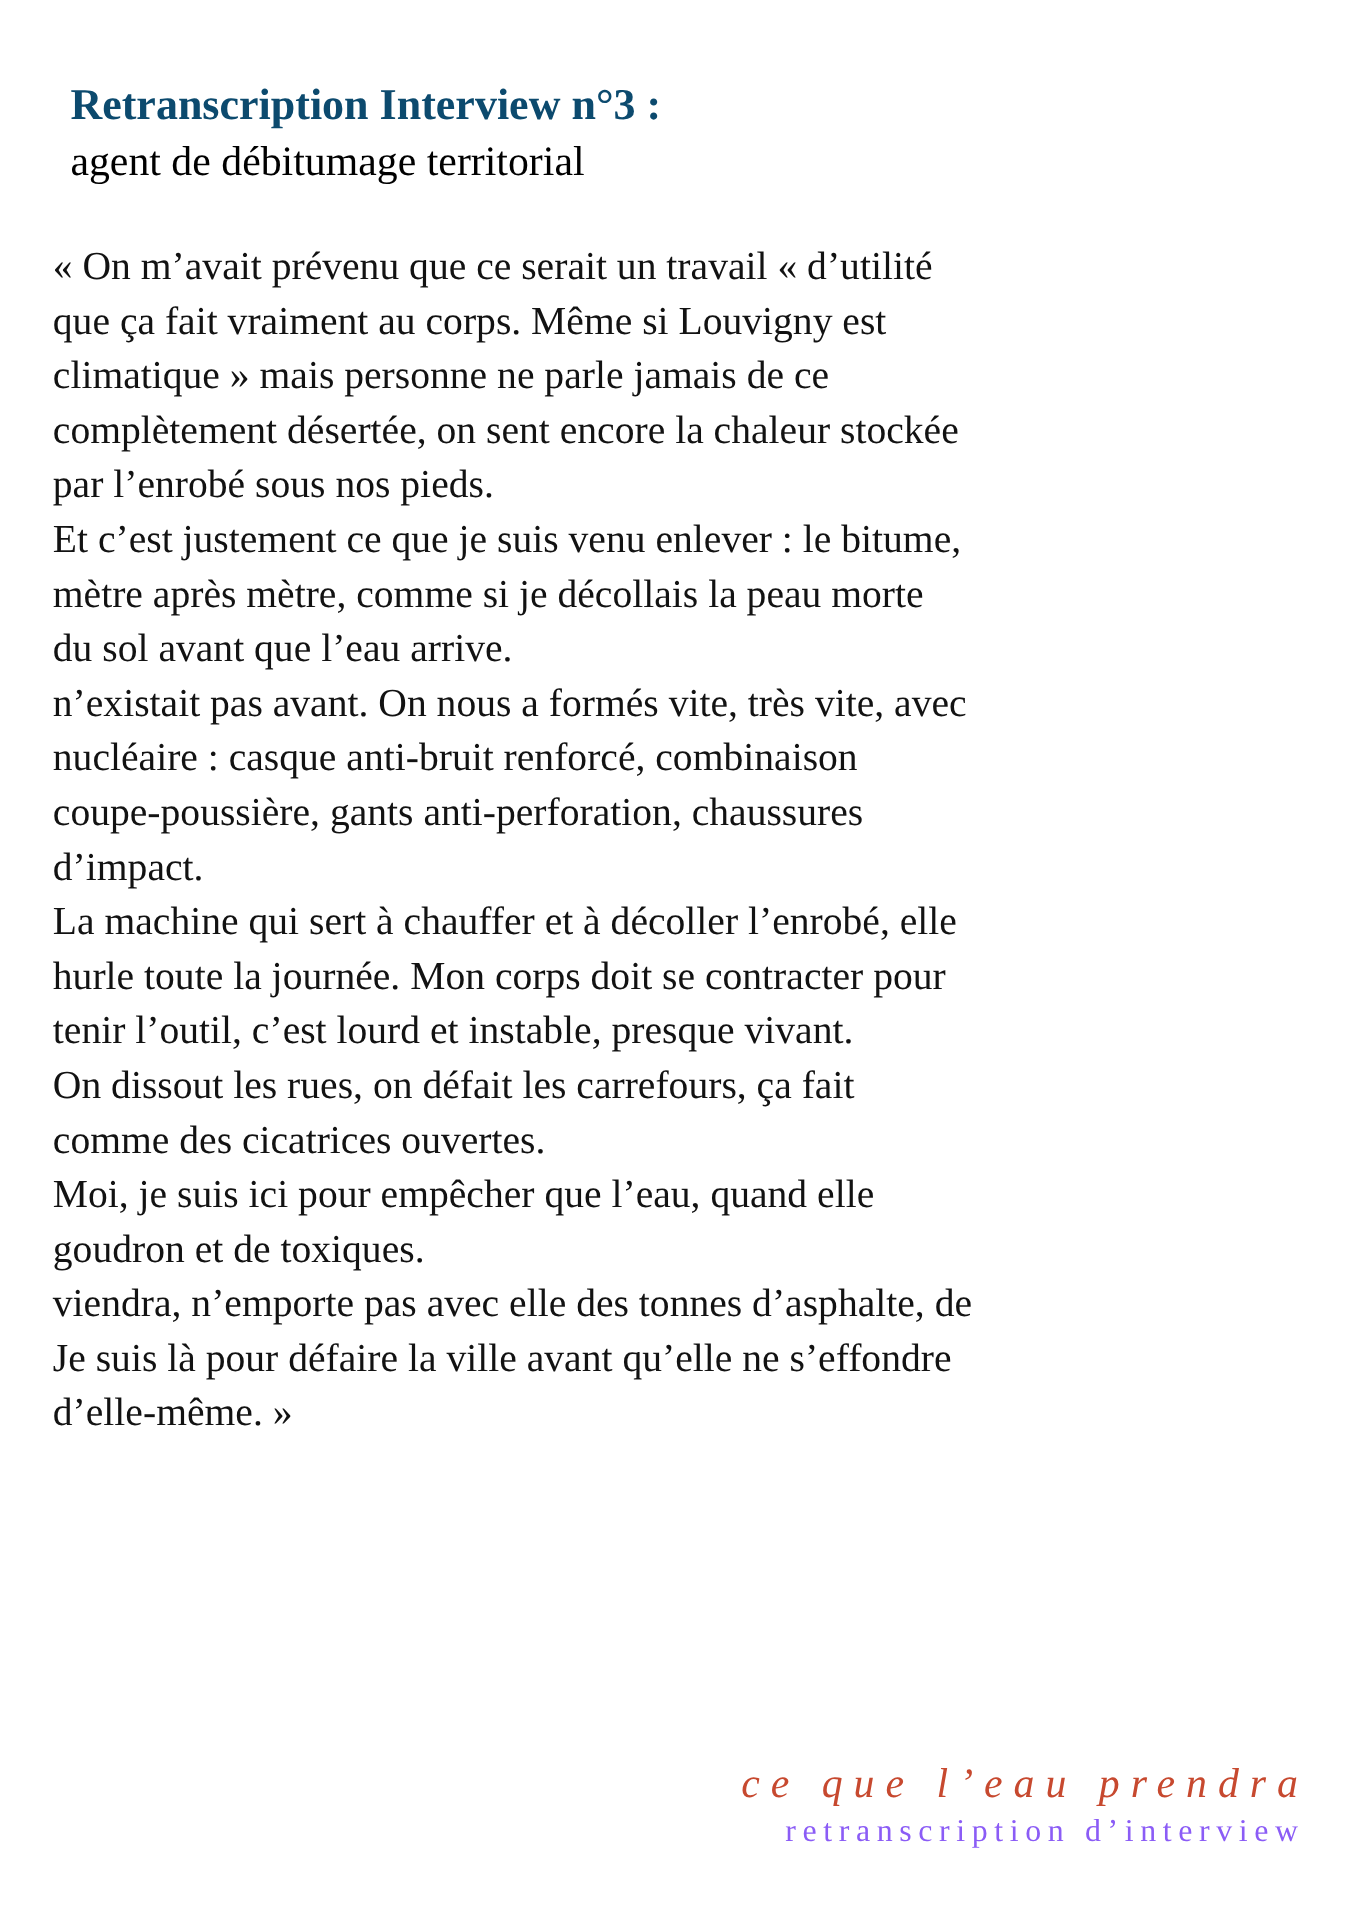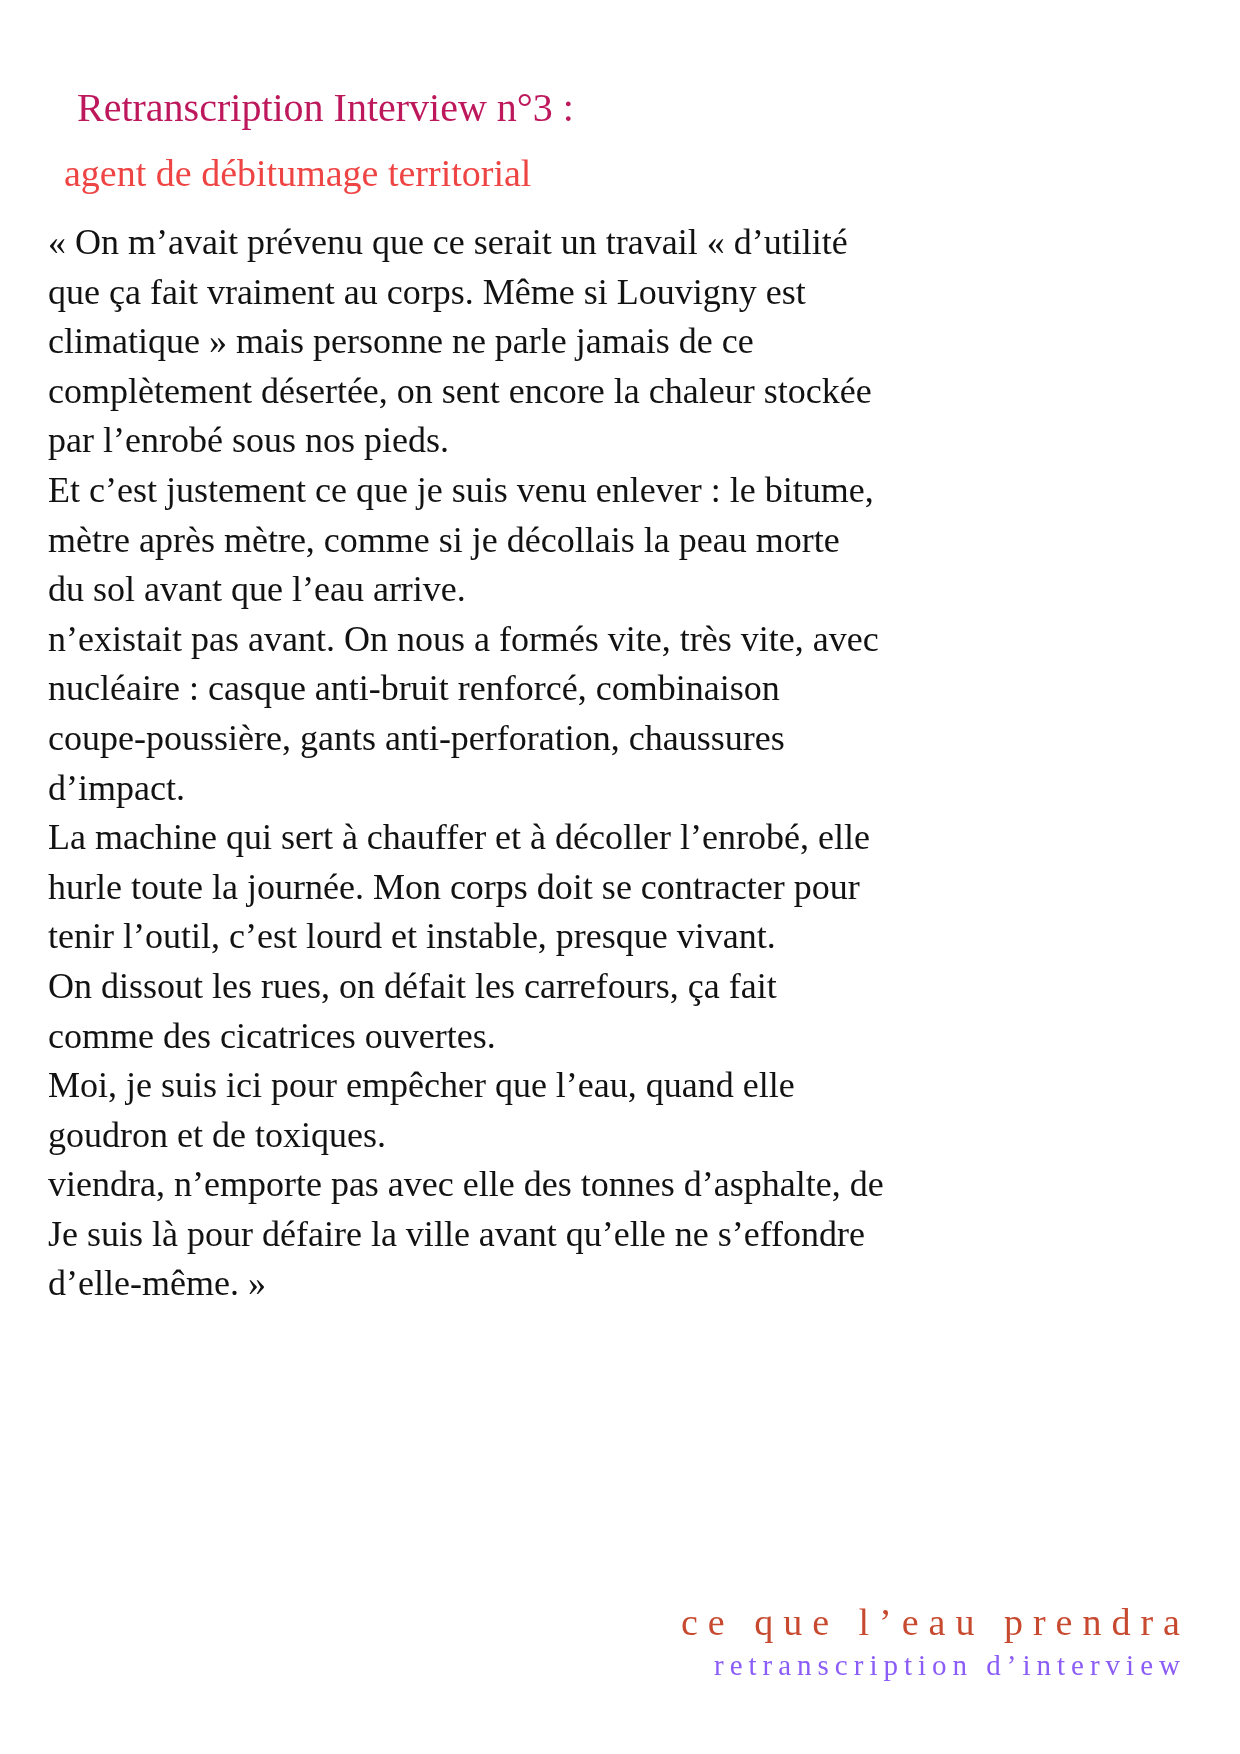"Retranscription Interview n°3 :" .doc-title { color: #be185d -> #0c4a6e; font-weight: normal -> bold; margin: 13px -> 0 }
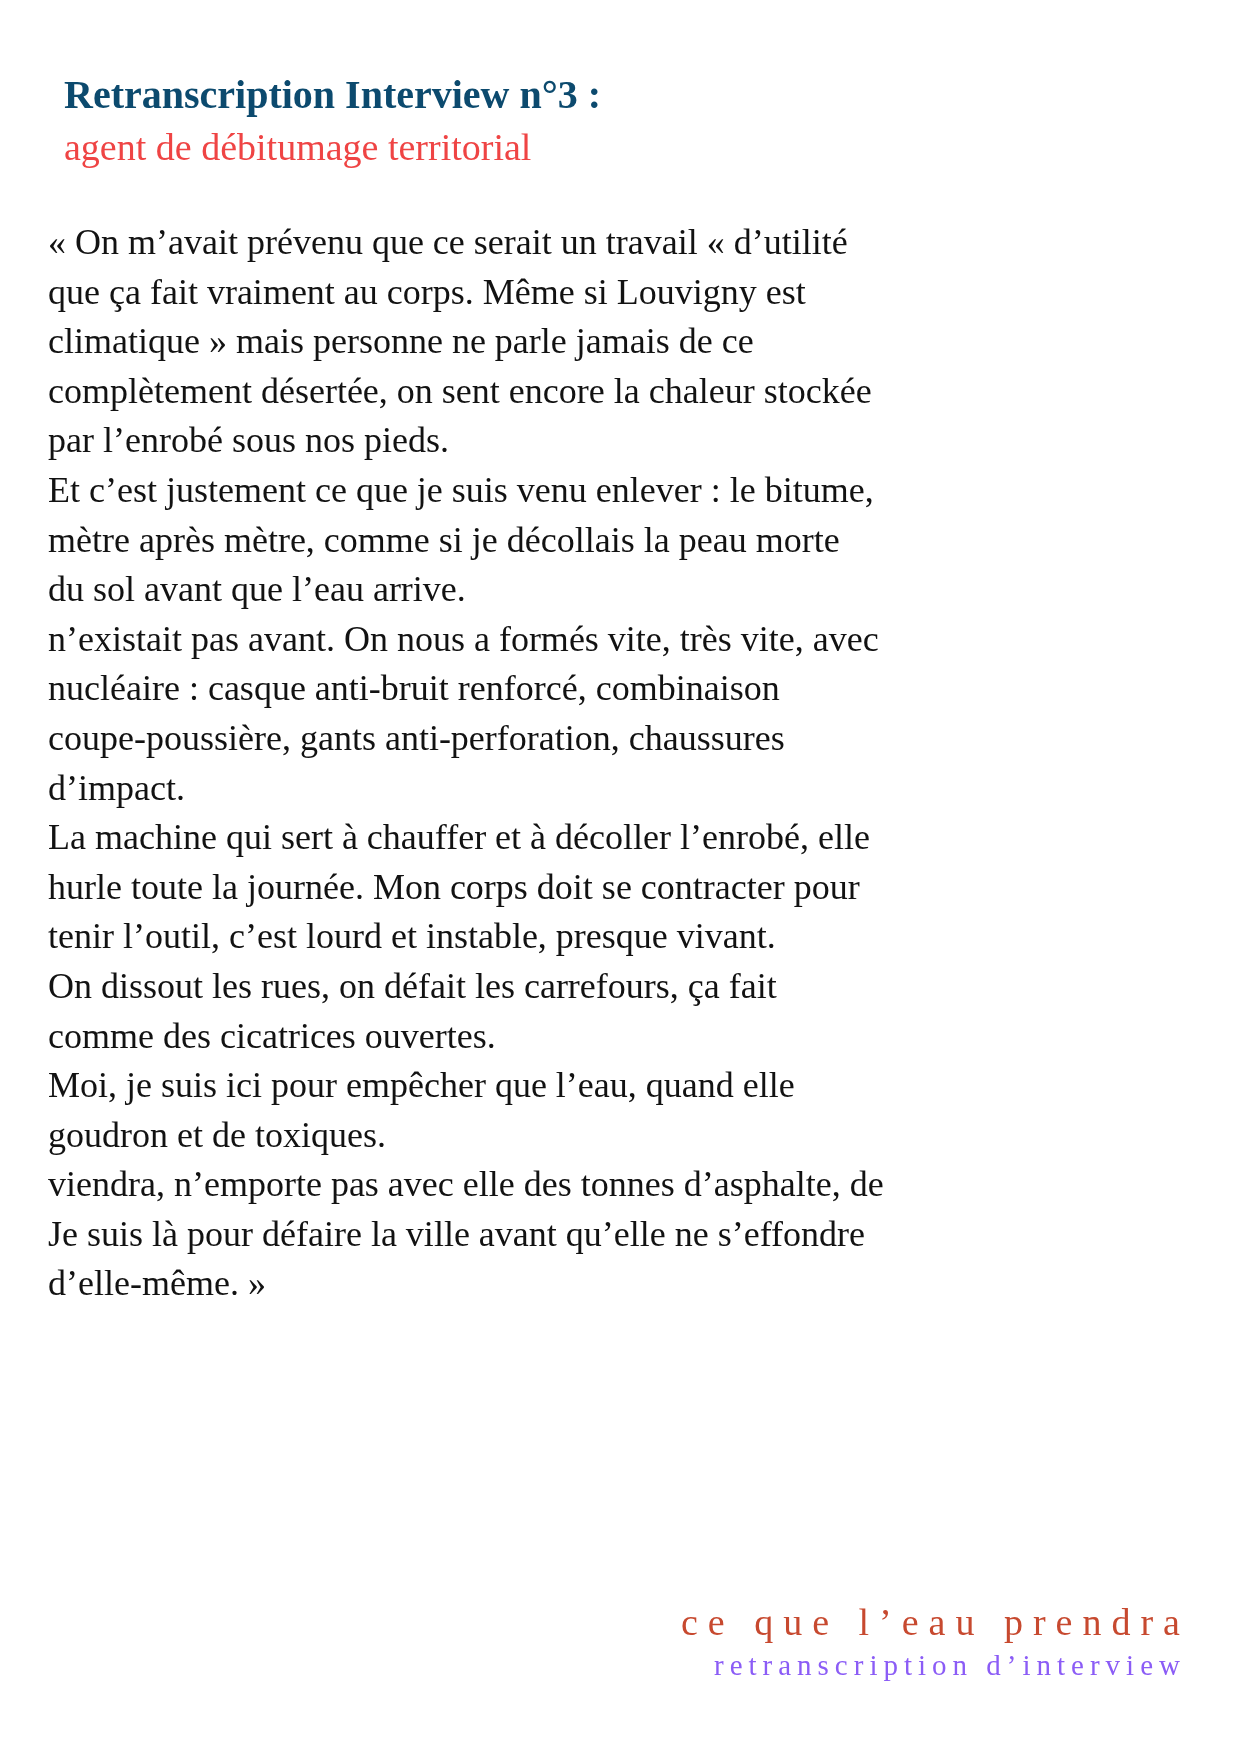"agent de débitumage territorial" .doc-subtitle { color: #ef4444 -> #000000 }
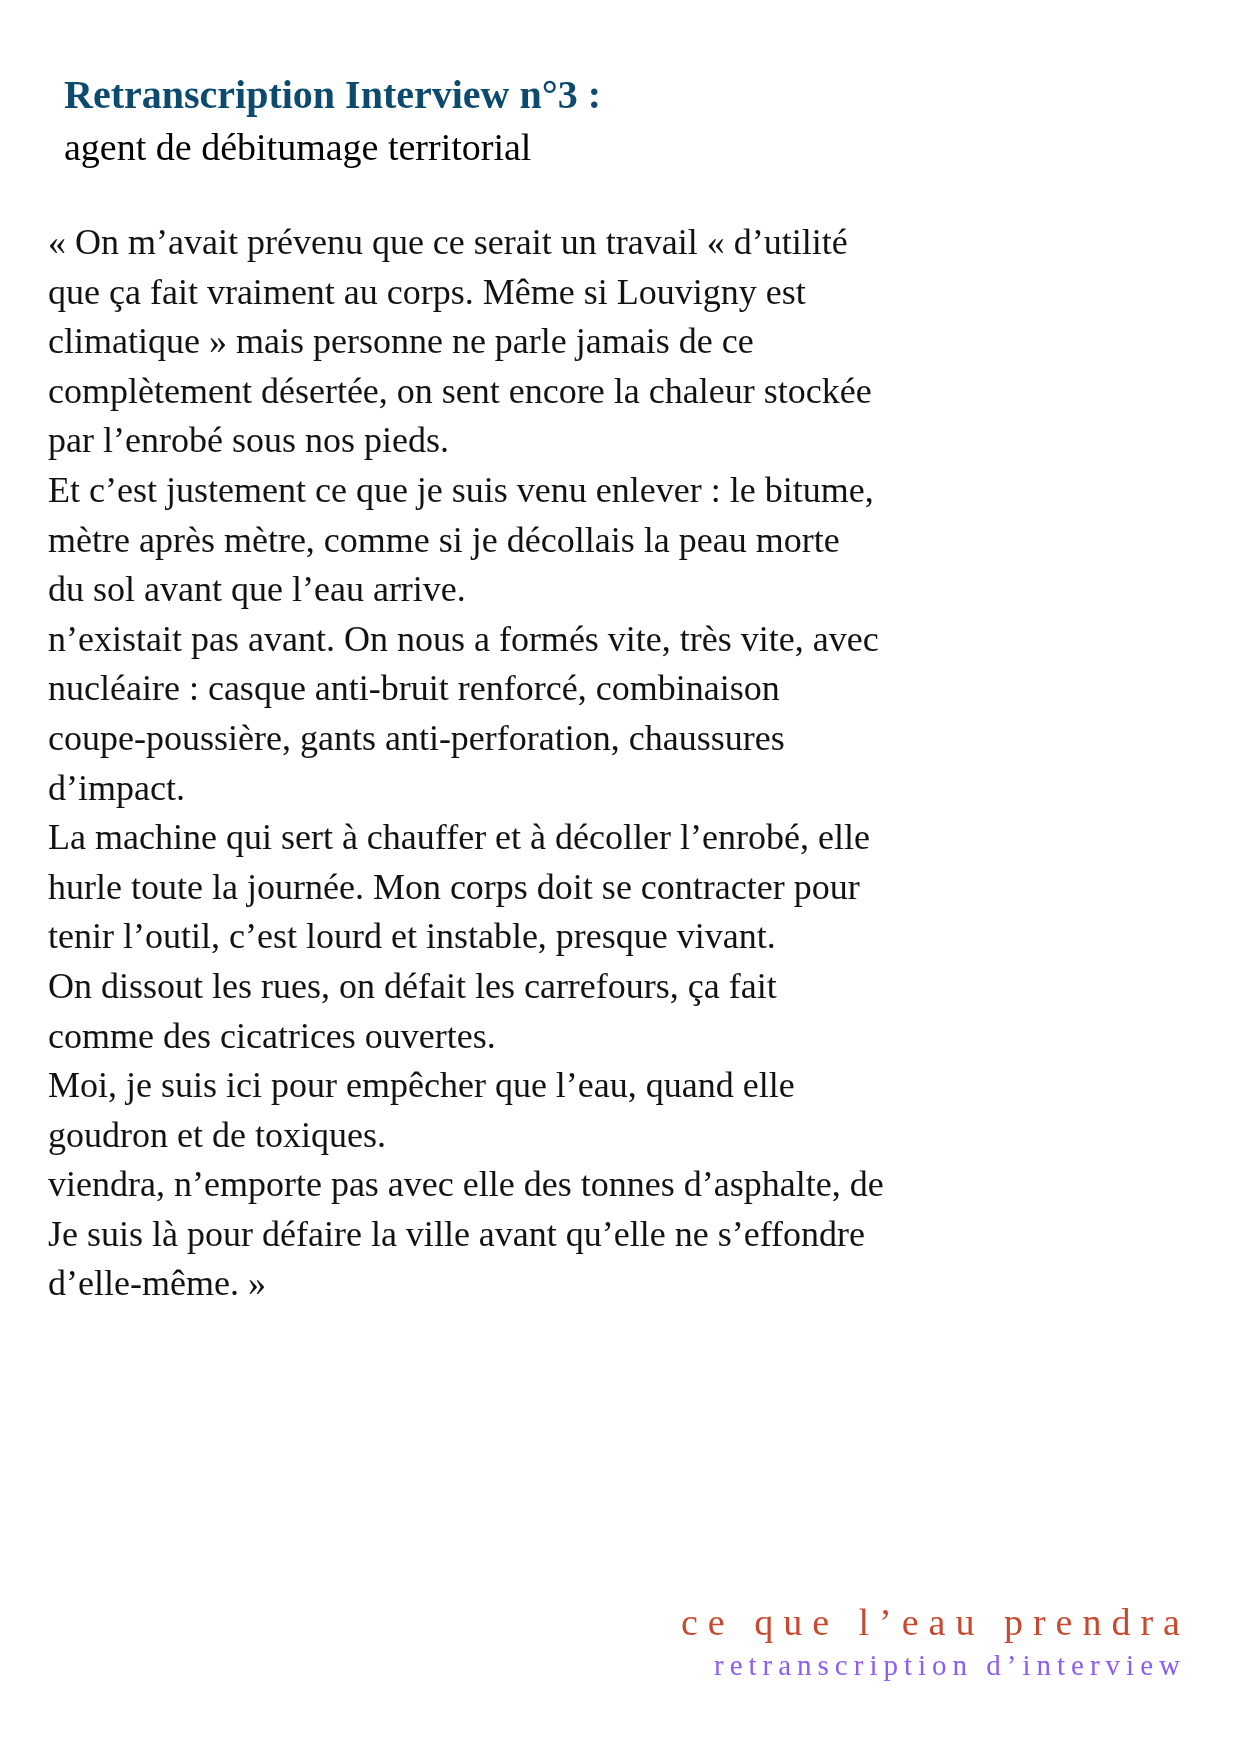"ce que l’eau prendra" .footer-project { font-style: none -> italic }
